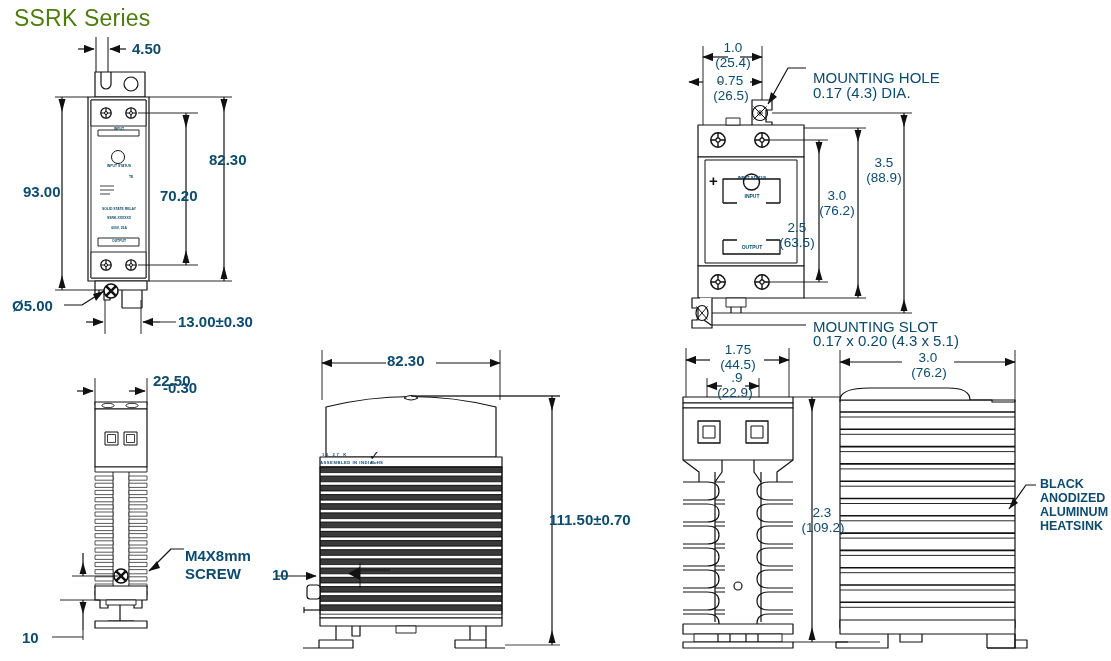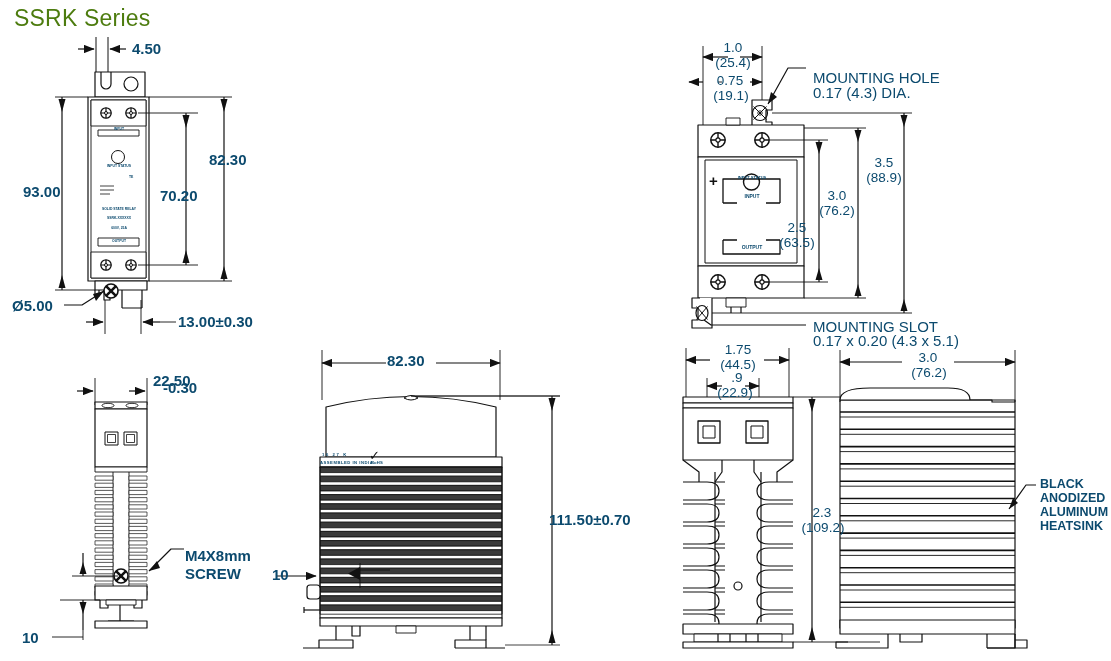"(19.1)" div.dim { text: 19.1 -> 26.5 }
